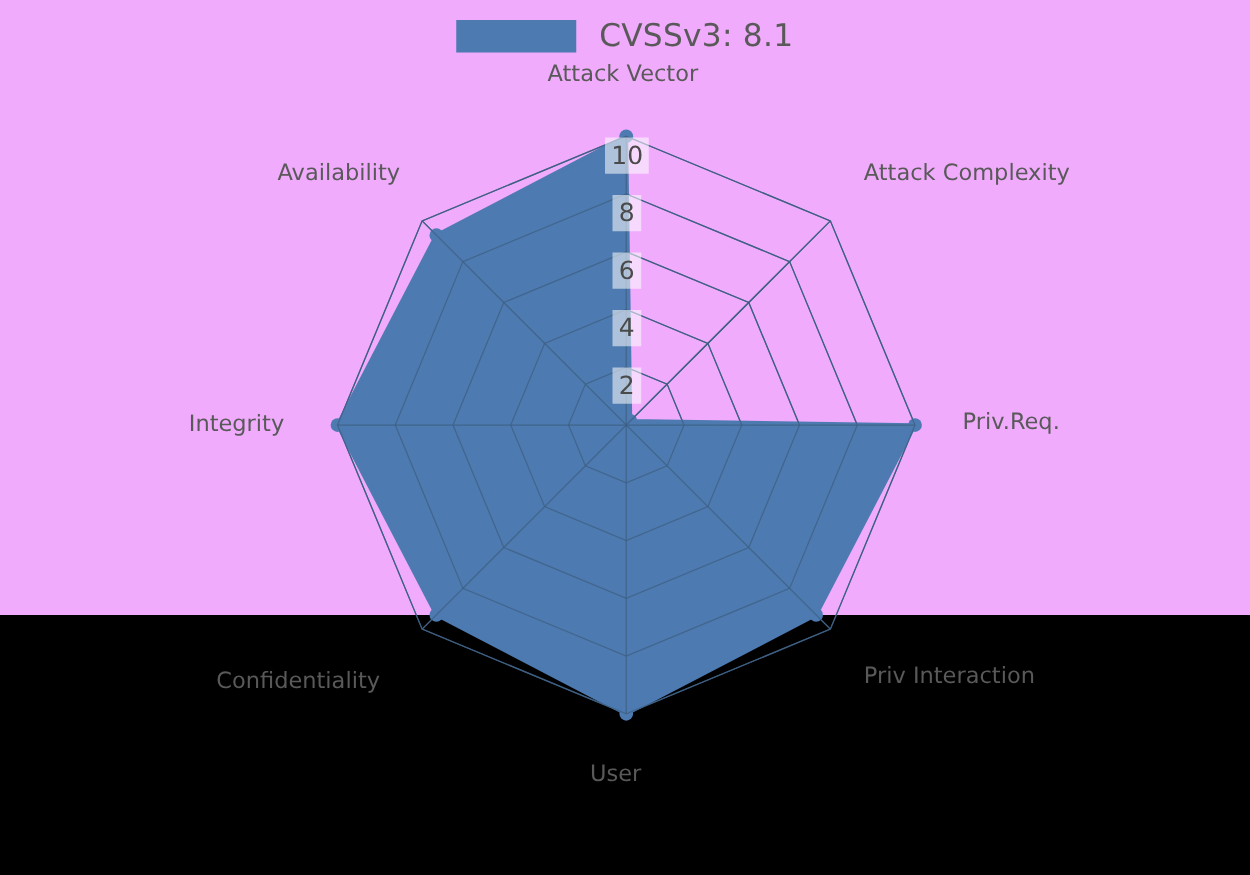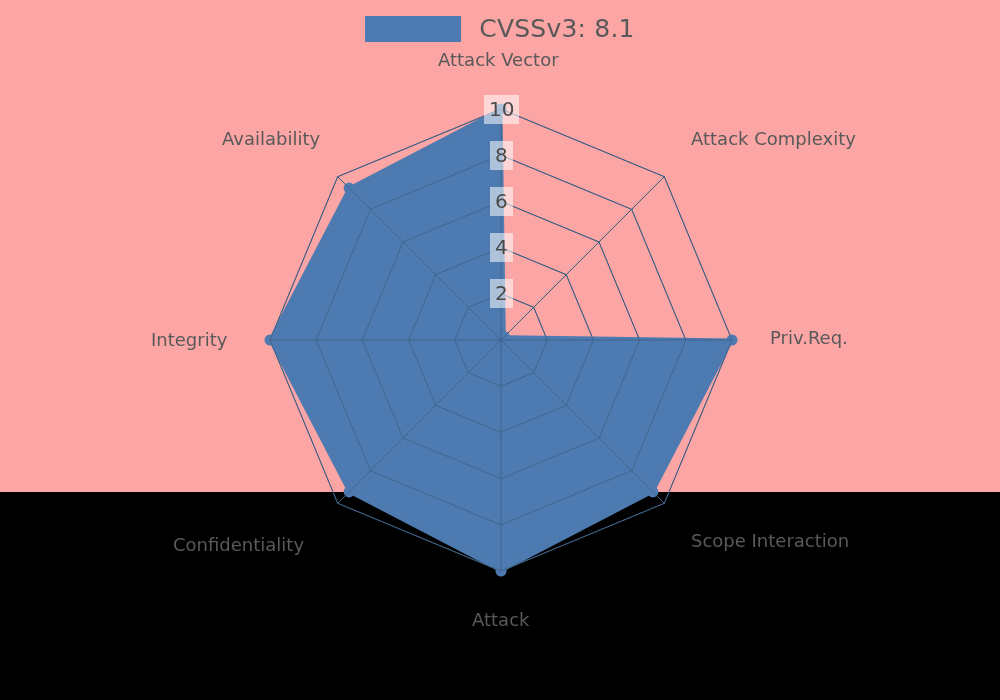"CVSSv3: 8.1" #figure { background: #fca5a5 -> #f0abfc }
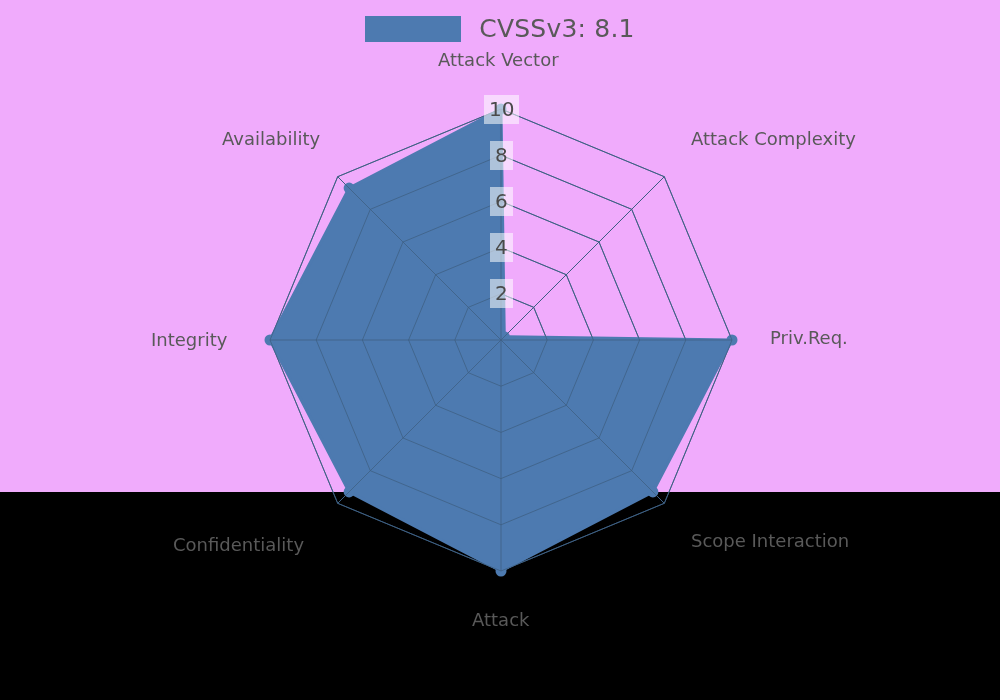"10" .tick-label { margin-top: none -> 15px }
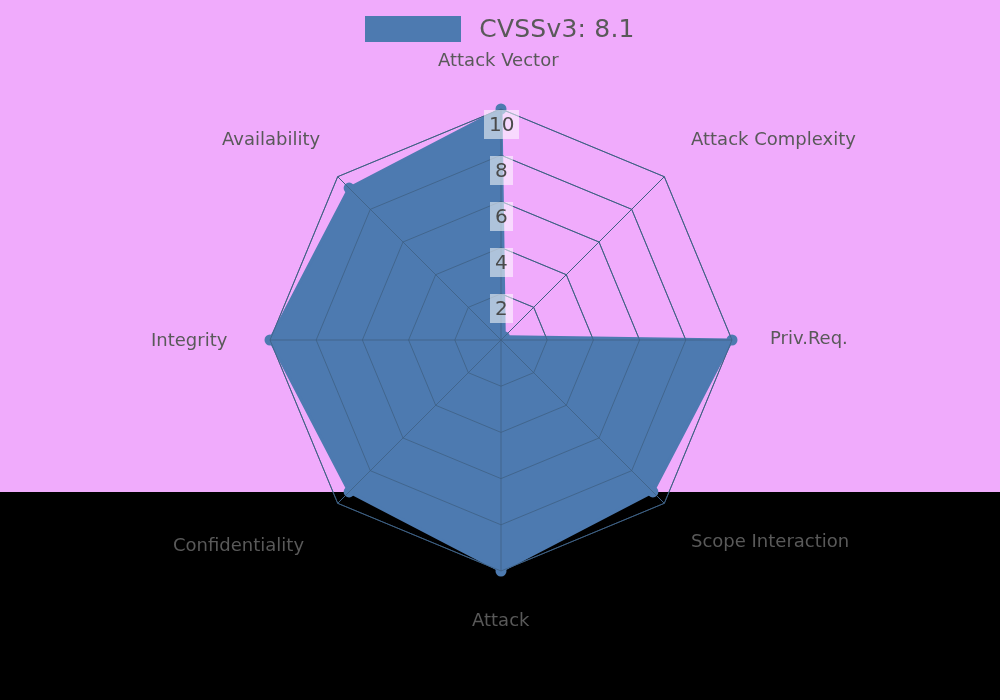"Scope Interaction" div.axis-label { text: Scope -> Priv }
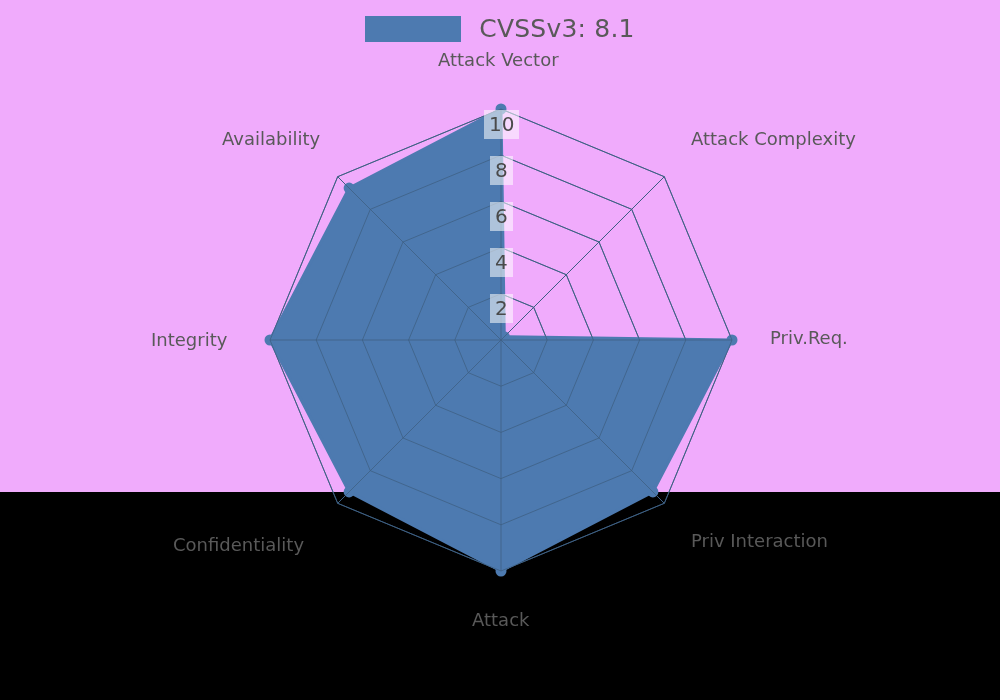"Attack" div.axis-label { text: Attack -> User }
